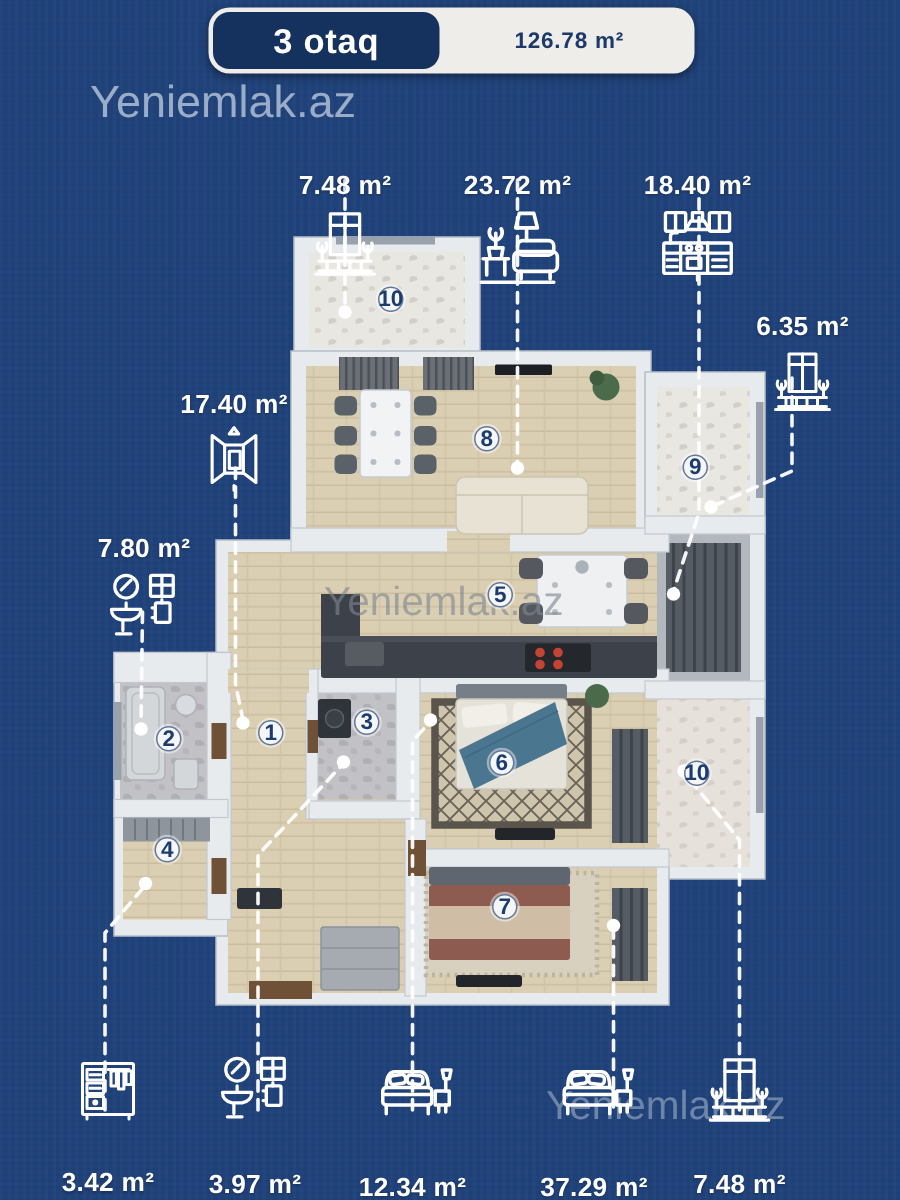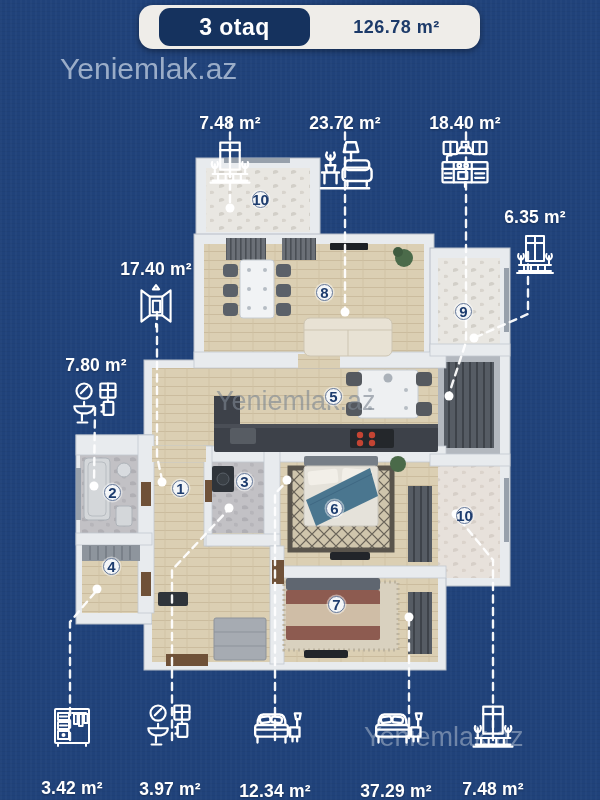"3 otaq" .header { padding-left: 17px -> none }
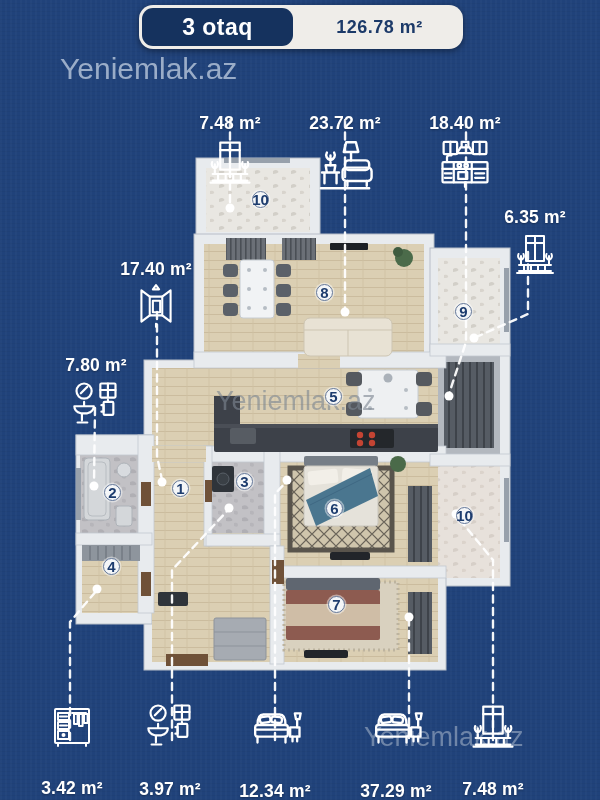"126.78 m²" .header-light { font-size: 18px -> 15px }
